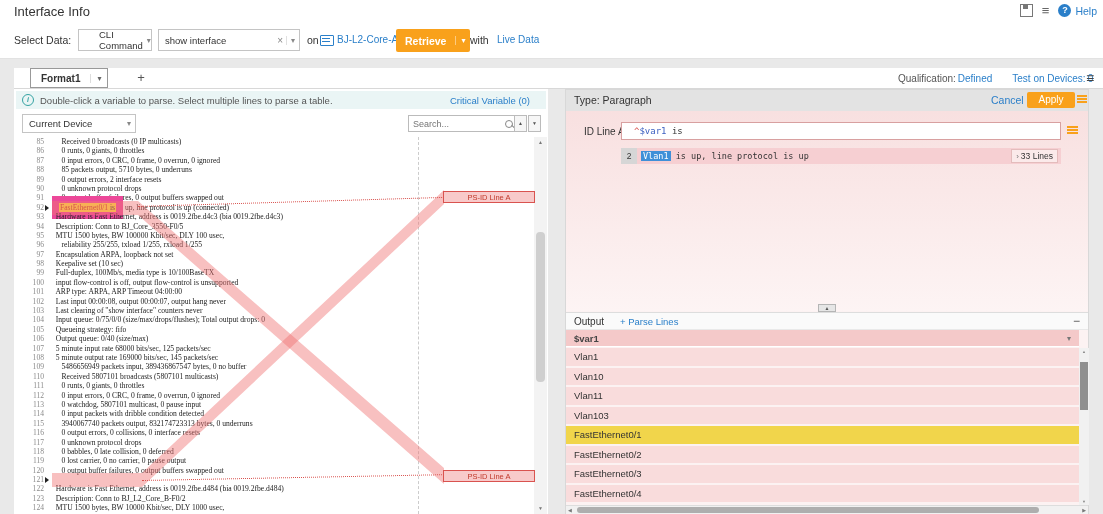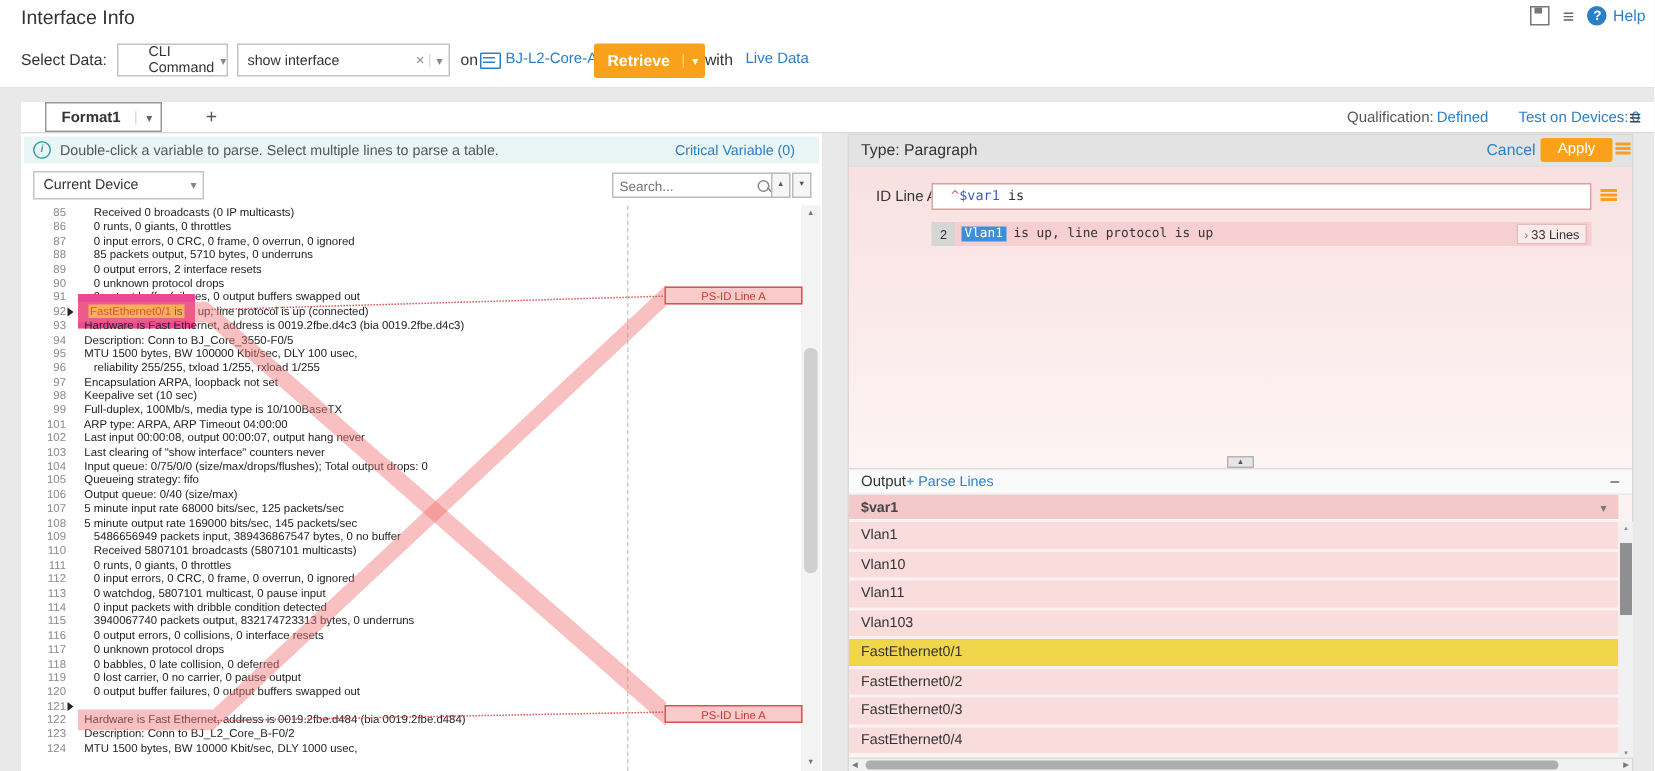"85" .code { font-family: Liberation Sans, sans-serif -> Liberation Serif, serif }
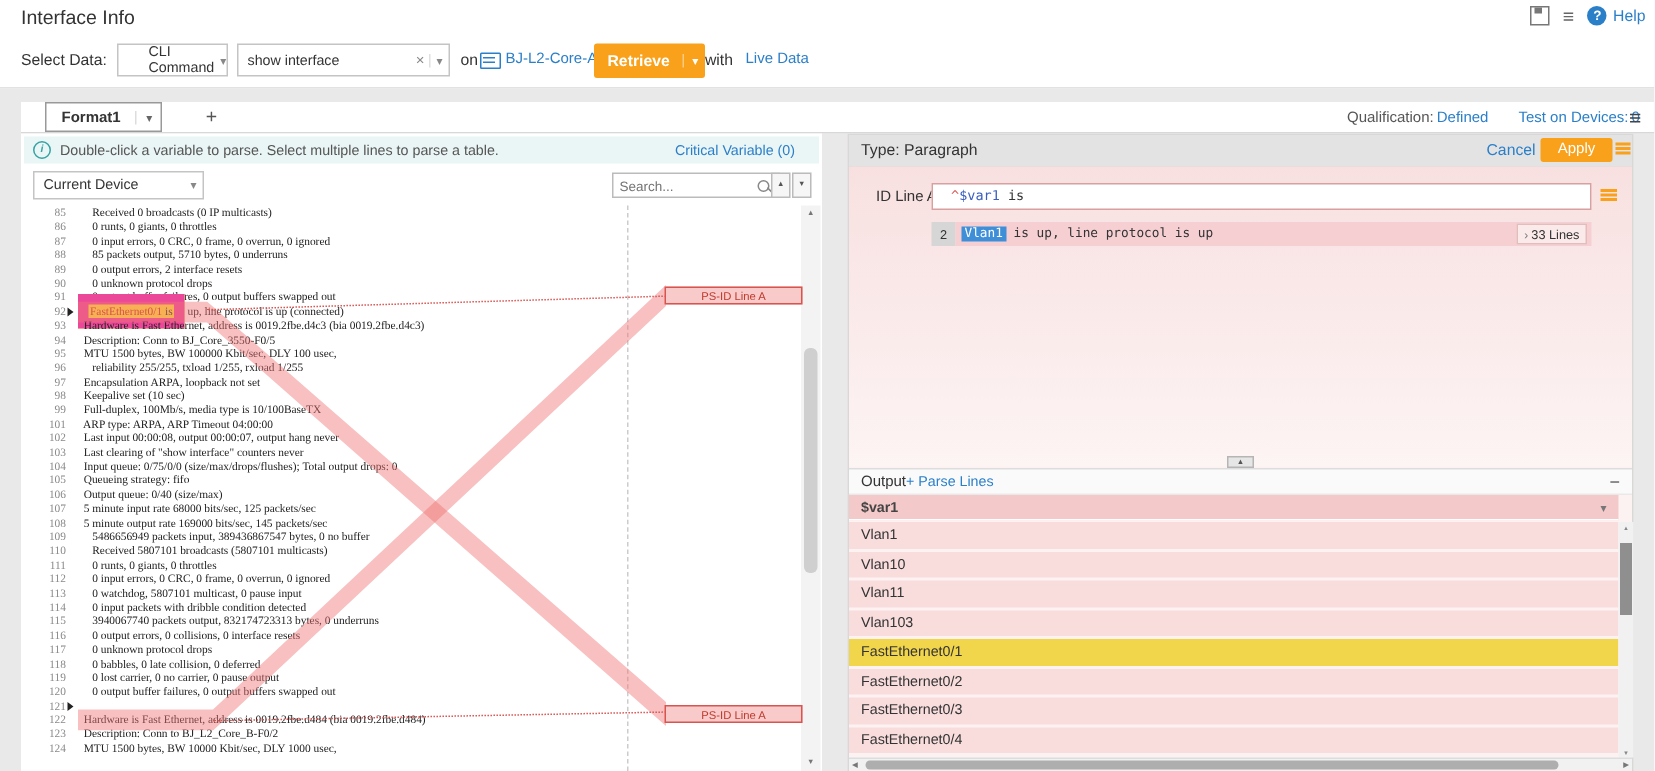"100" div.code-row { html: none -> <div><span>100</span><span> input flow-control is off, output flow-control is unsupported</span></div> }
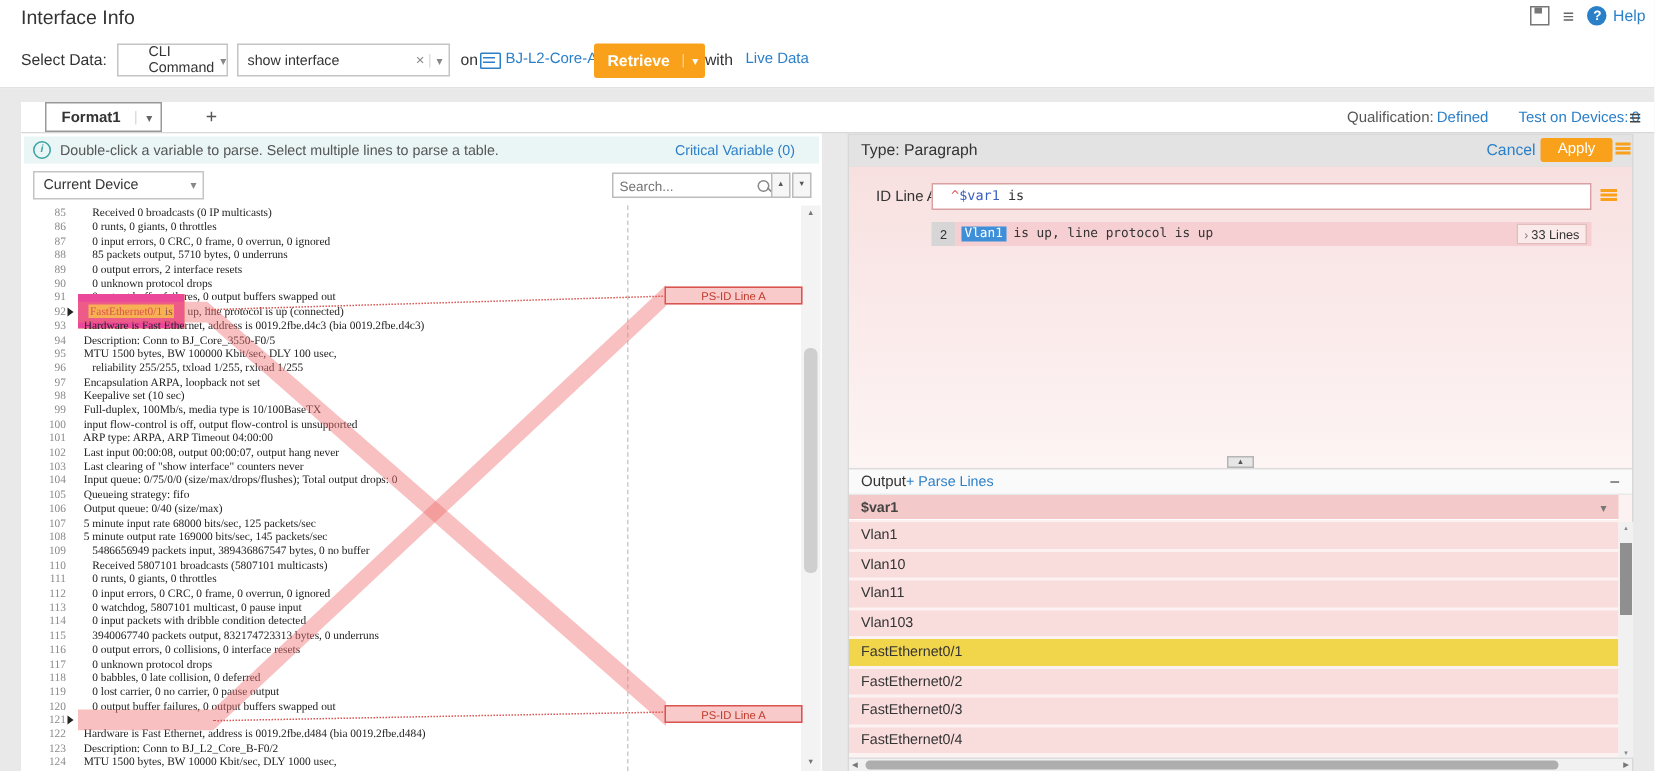"+ Parse Lines" .ohead .pl { margin-left: none -> 16px }
